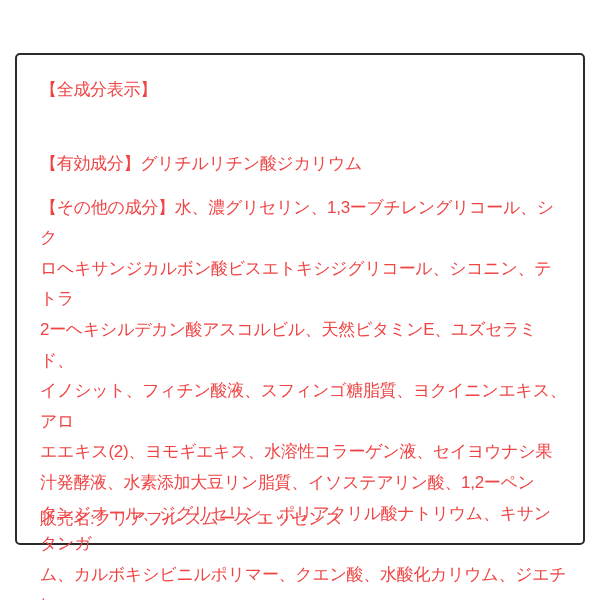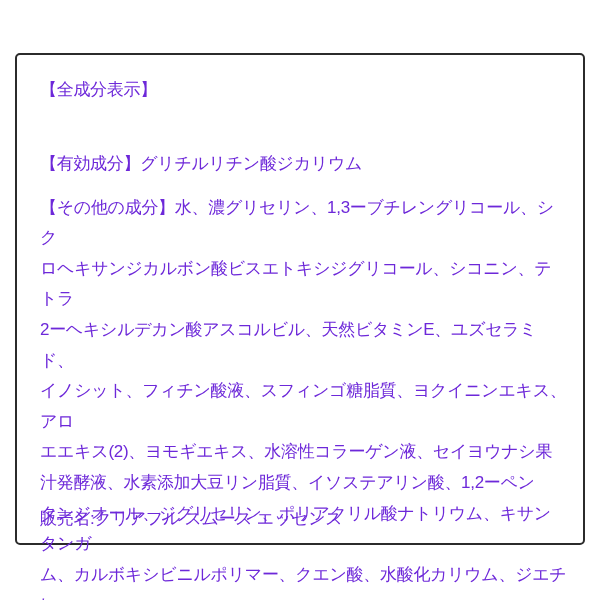"【全成分表示】" .page { color: #6d28d9 -> #ef4444 }
